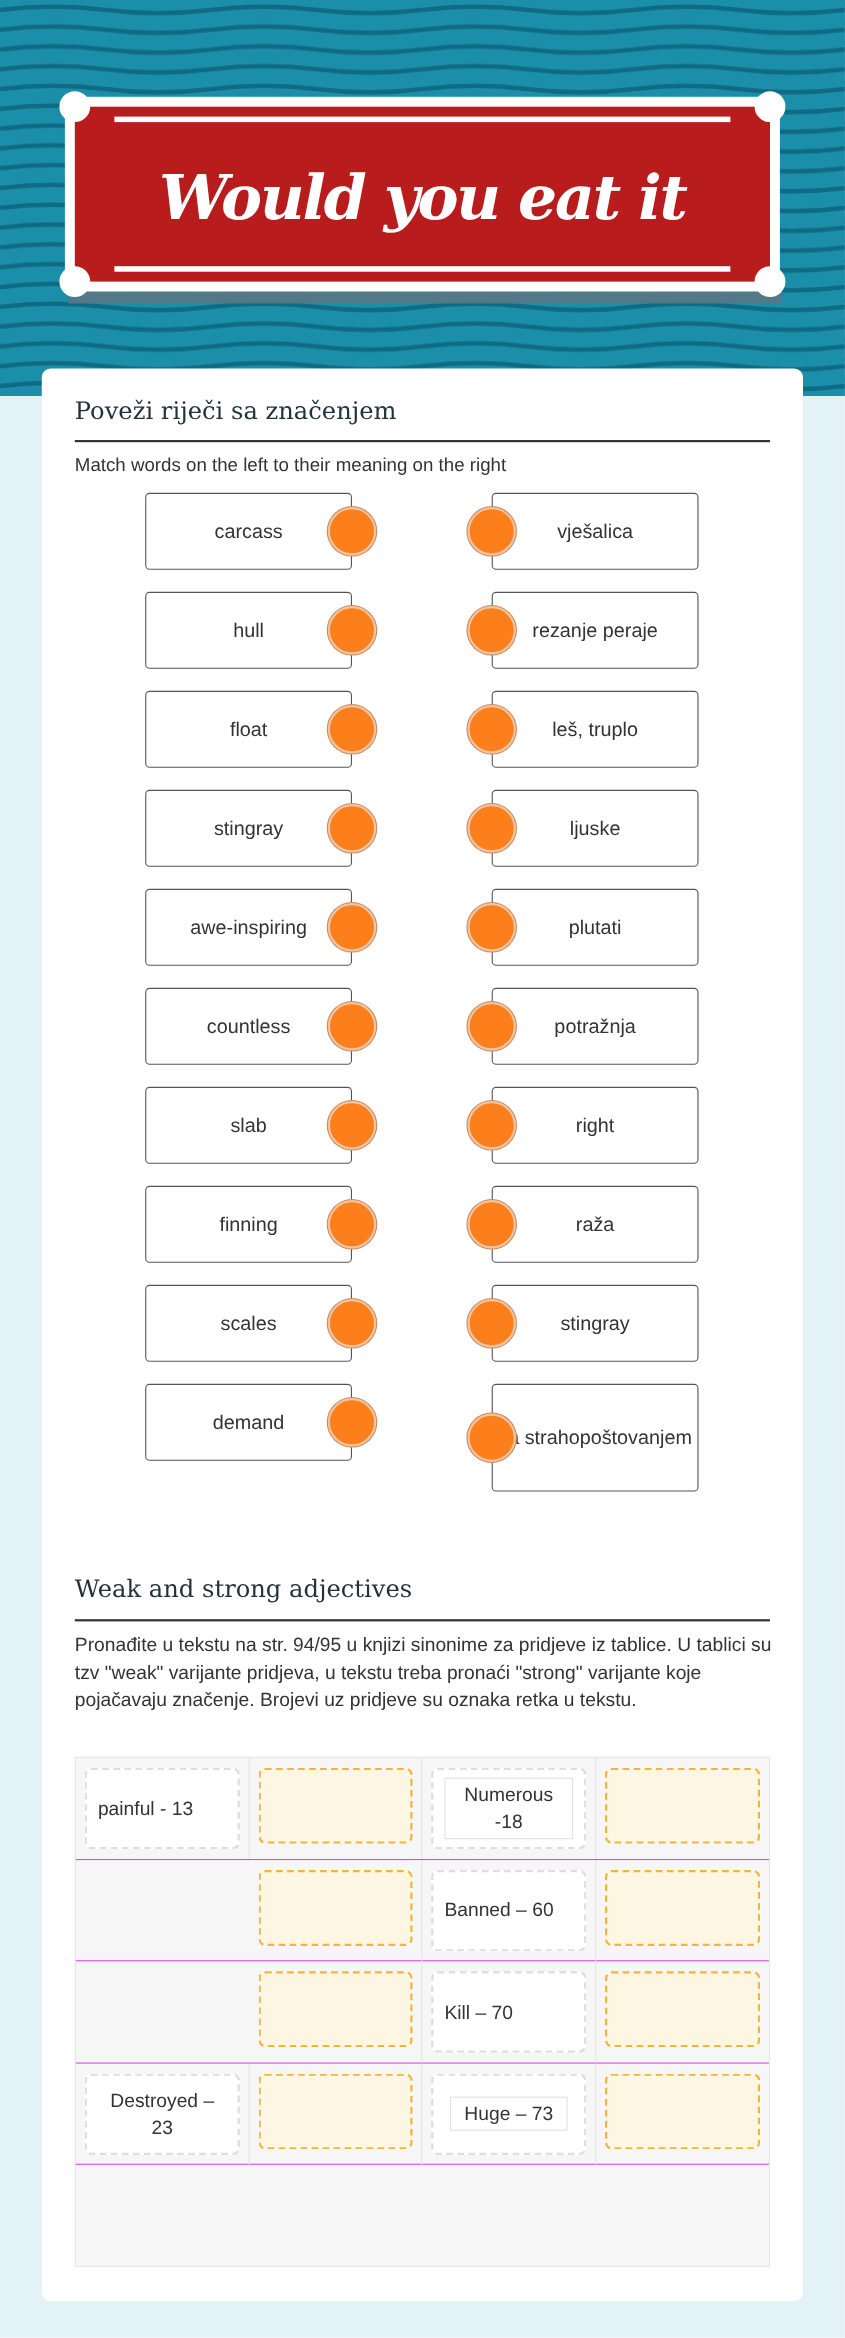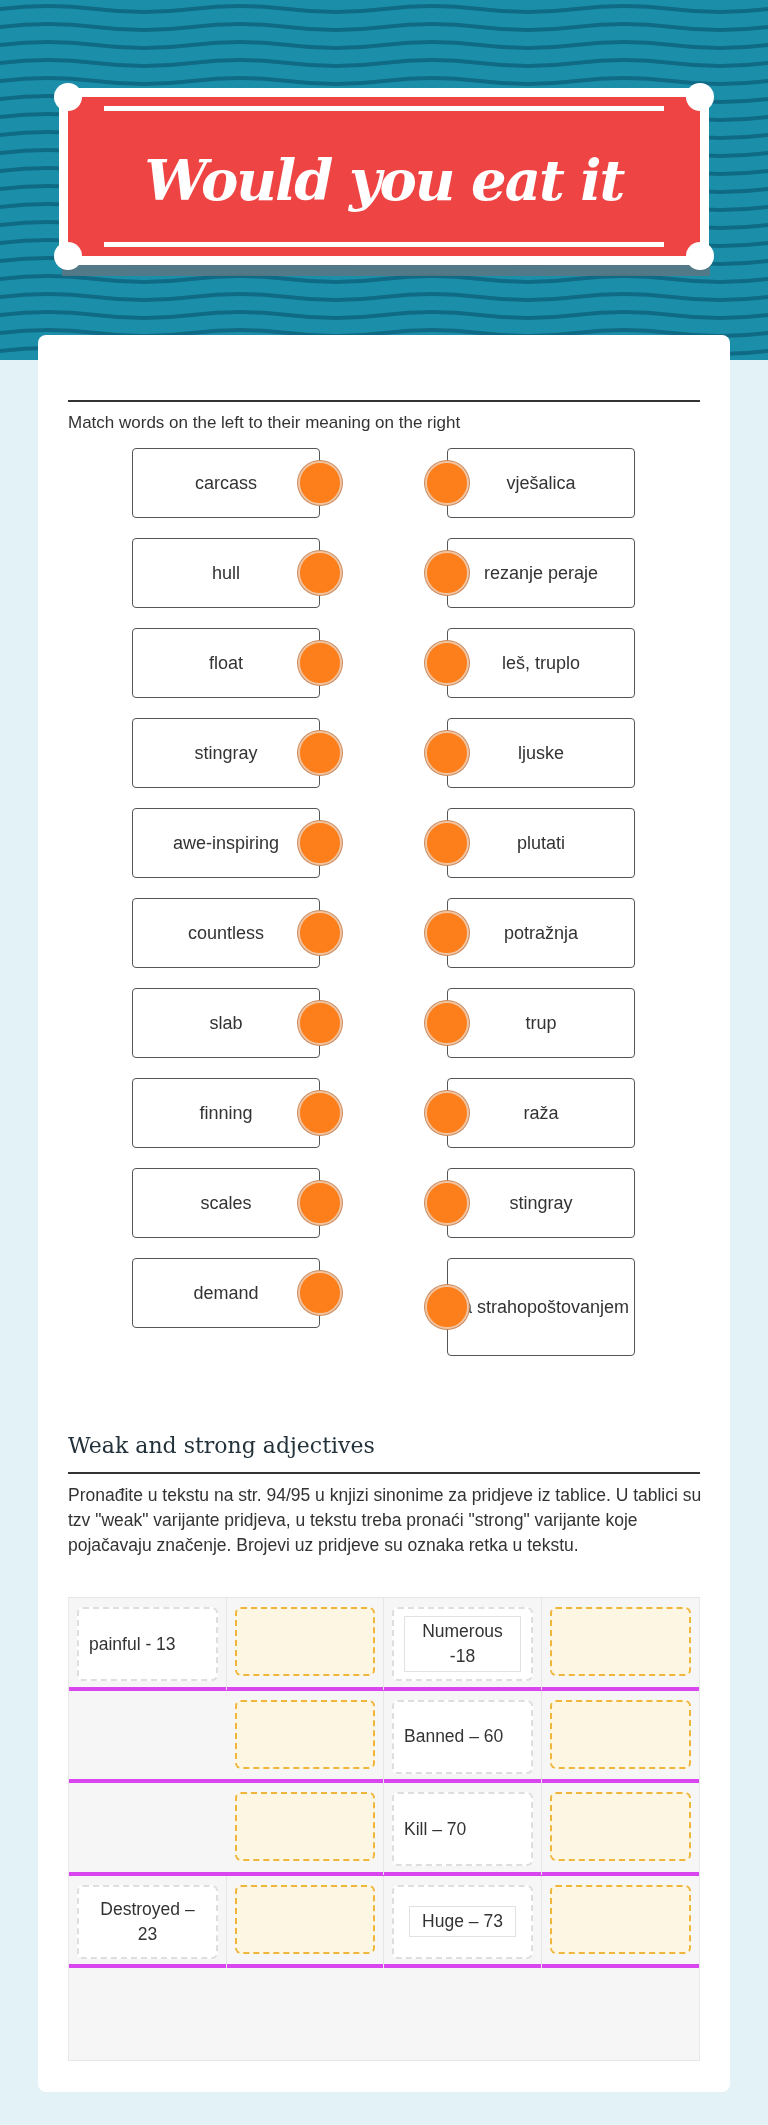"Would you eat it" .banner-inner { background: #ef4444 -> #b91c1c }
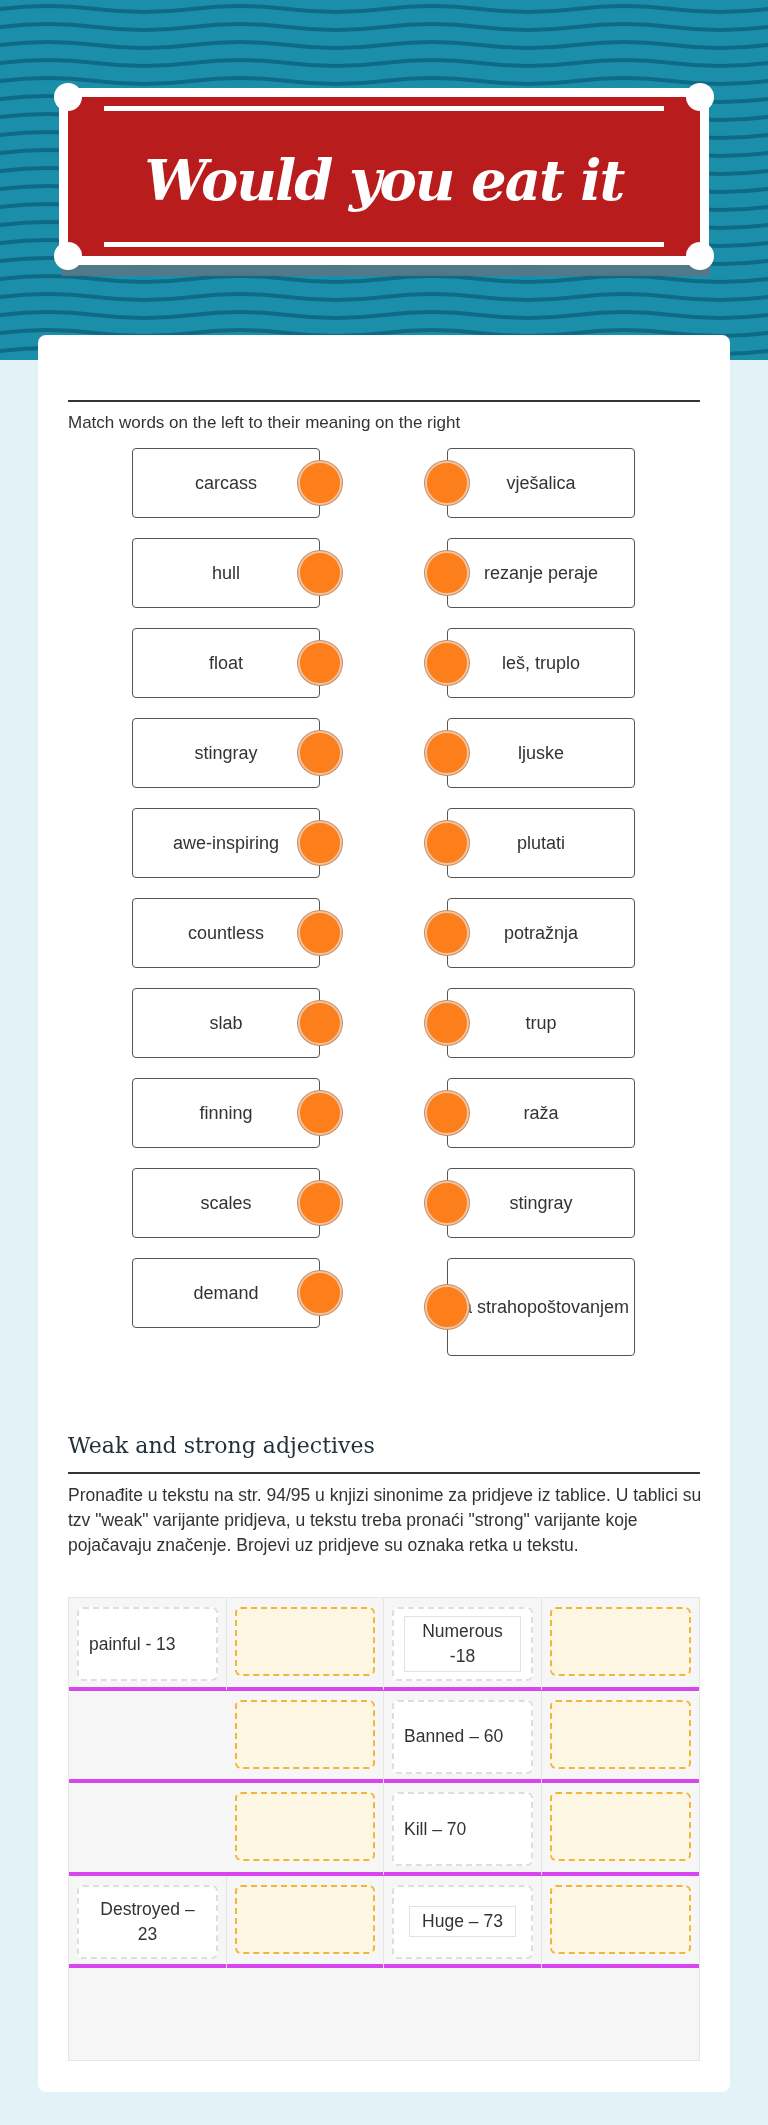"Poveži riječi sa značenjem" div.section-title { html: none -> <div>Poveži riječi sa značenjem</div> }
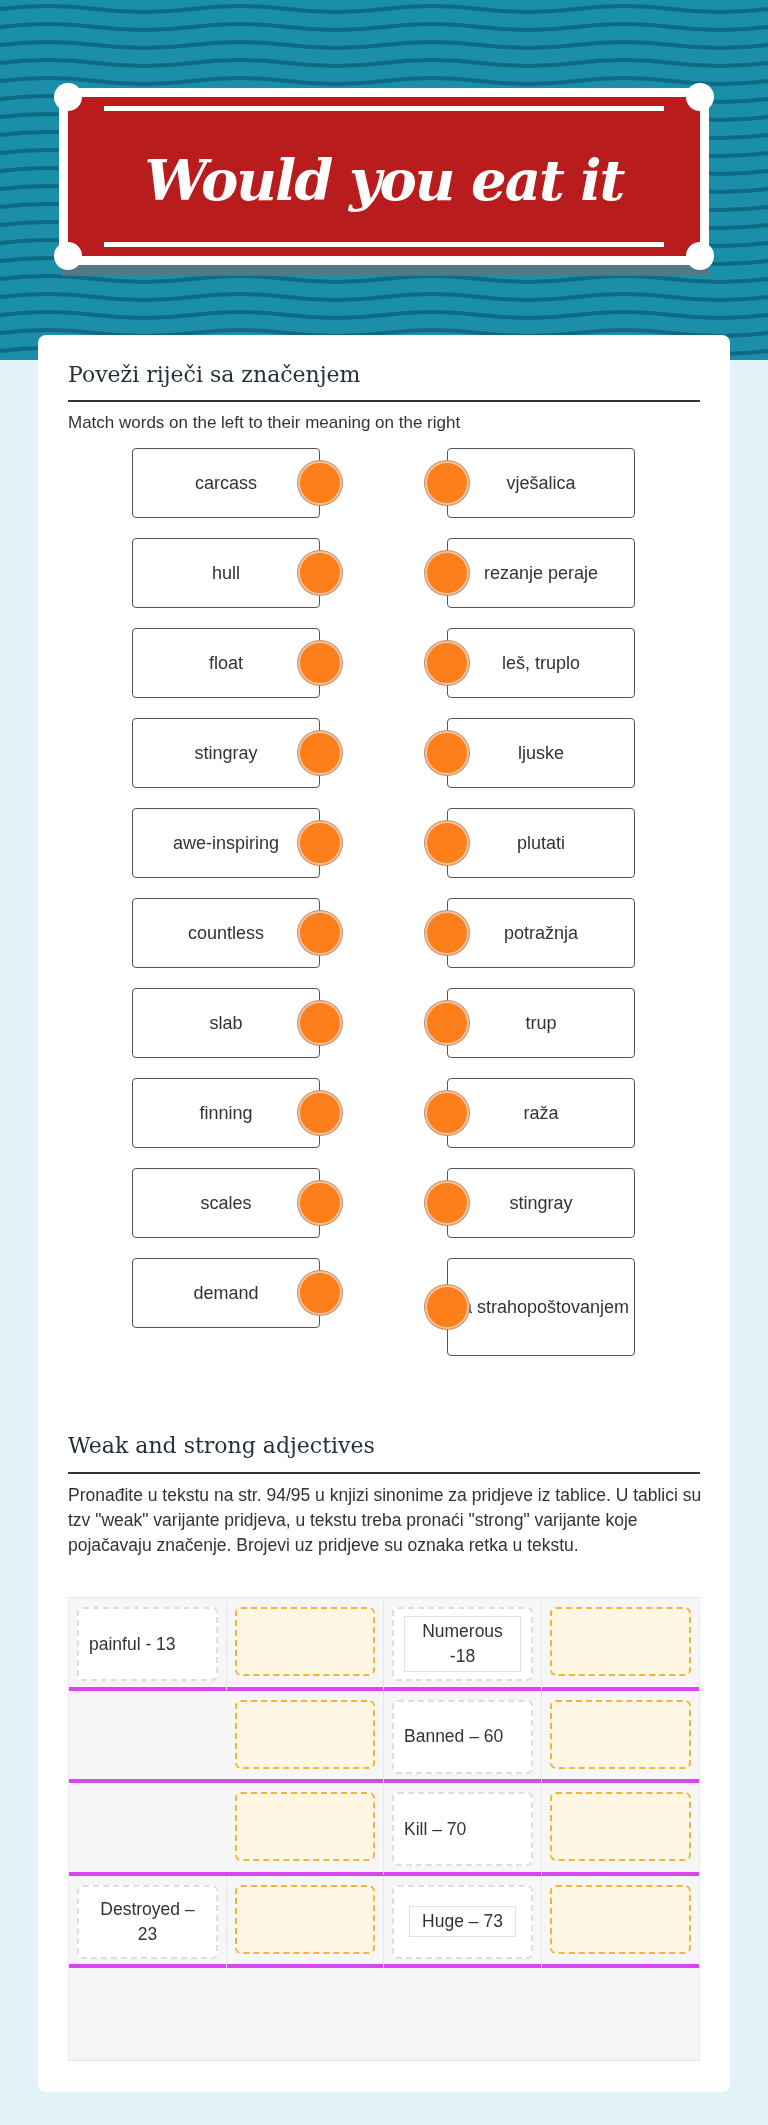"trup" span { text: trup -> right }
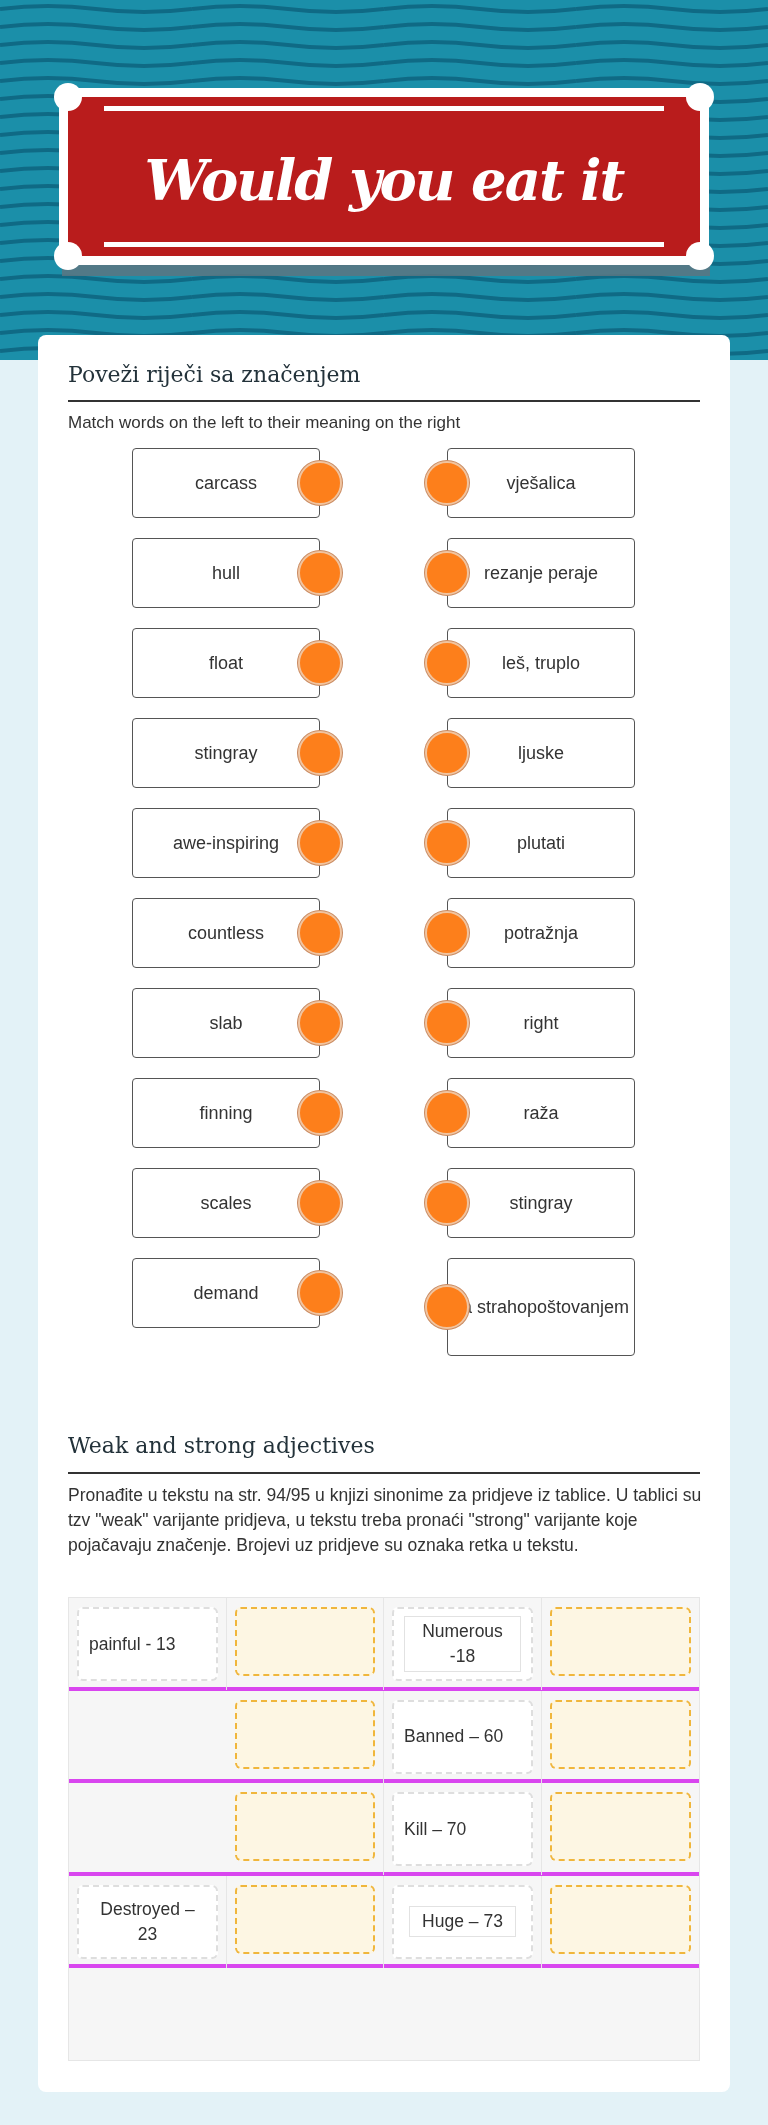"painful - 13" .tbl-row { border-bottom: 4px solid #d946ef -> 1px solid #d946ef }
